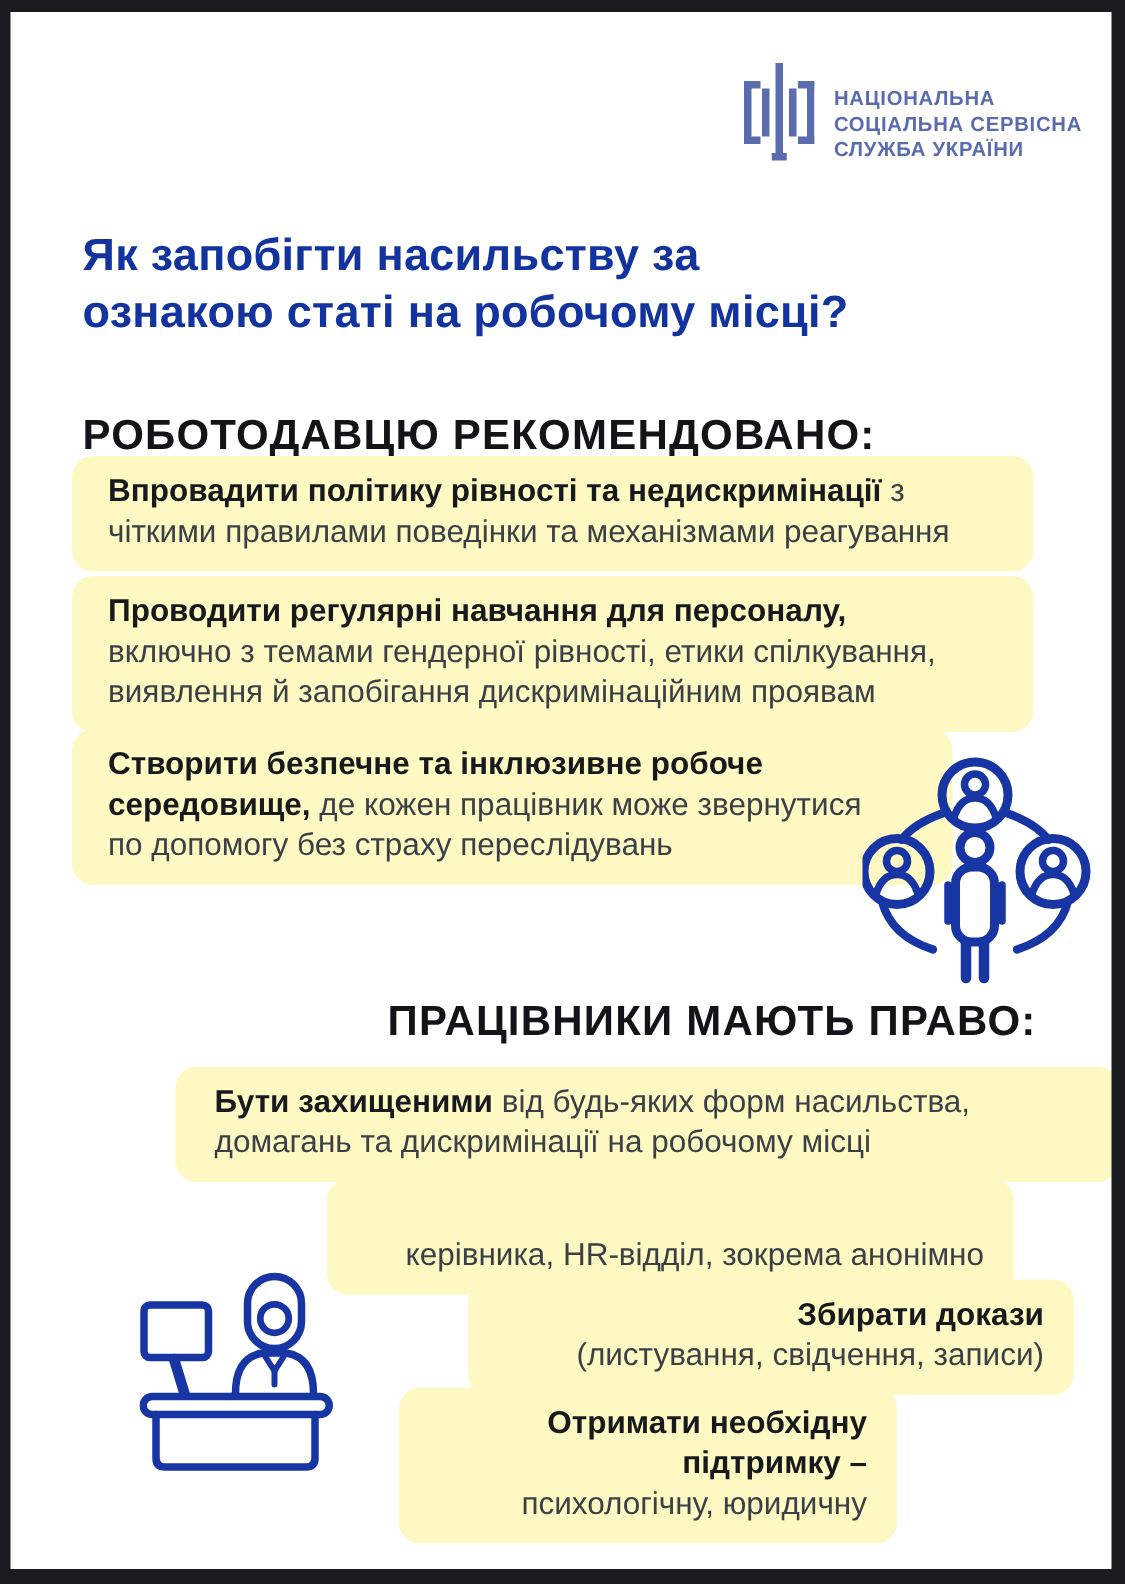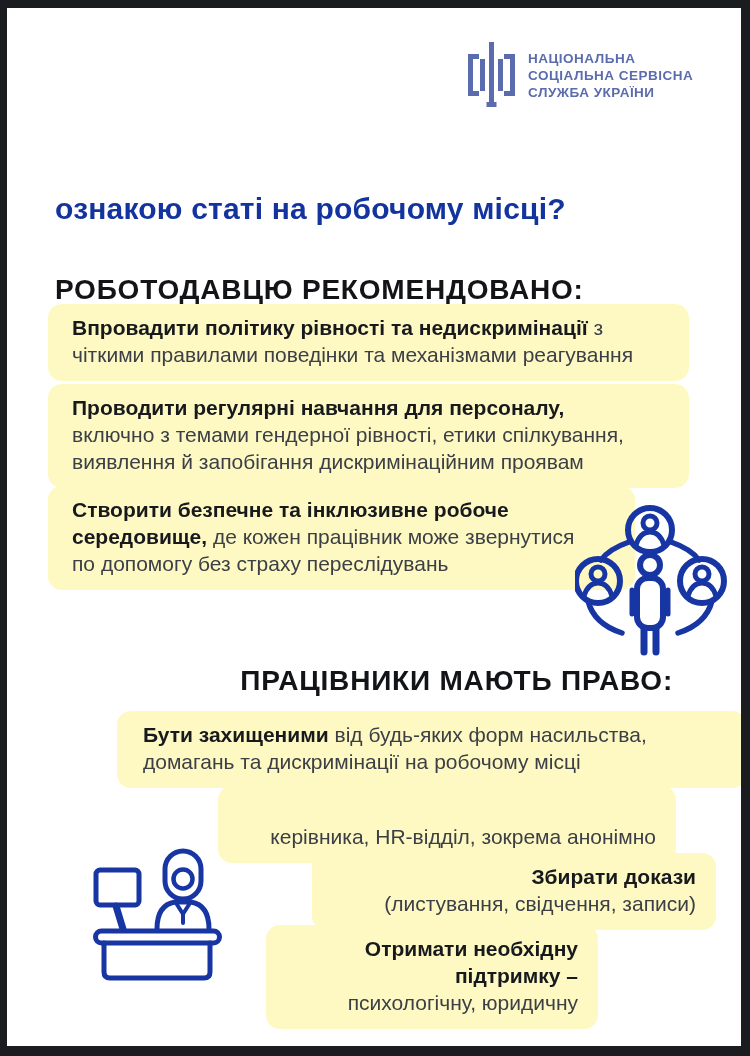"НАЦІОНАЛЬНА" .logo { align-items: center -> flex-end; left: 468px -> 496px }
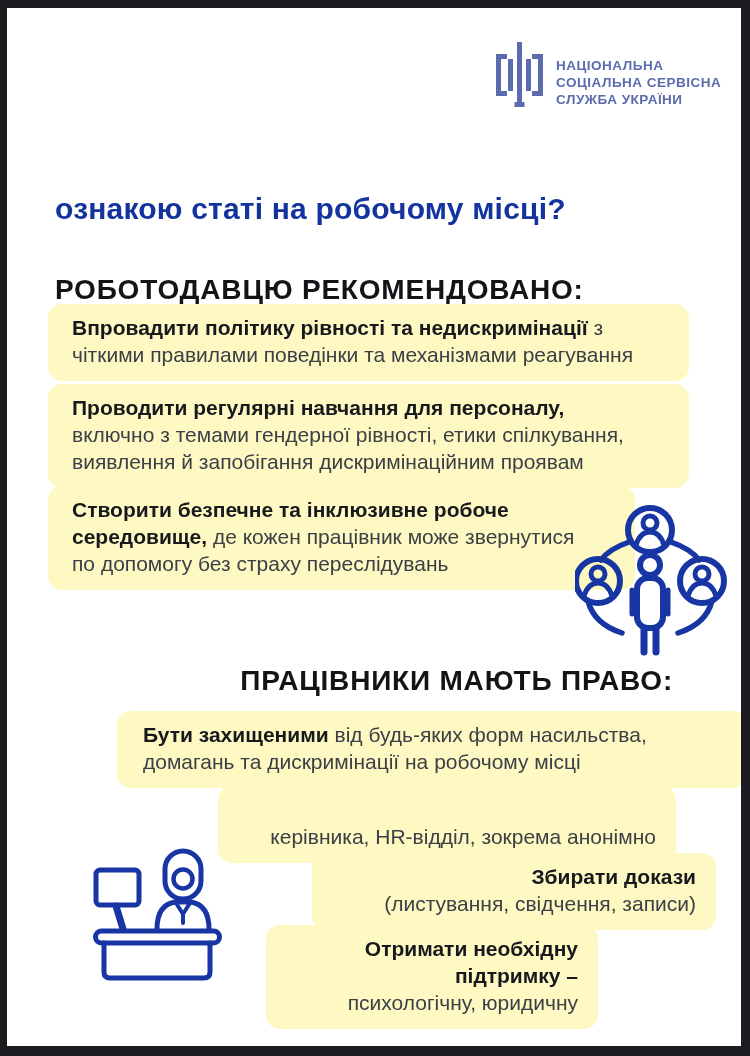"Як запобігти насильству за" span { html: none -> <span>Як запобігти насильству за</span> }
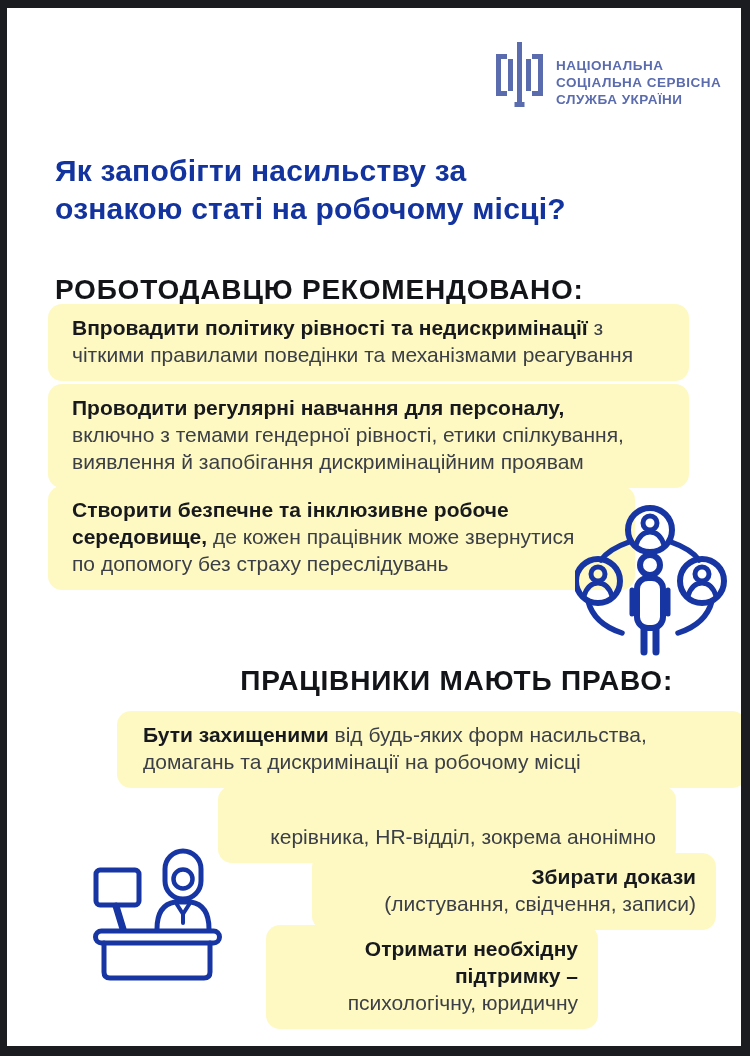"ПРАЦІВНИКИ МАЮТЬ ПРАВО:" .h-employees { right: 77px -> 59px }
